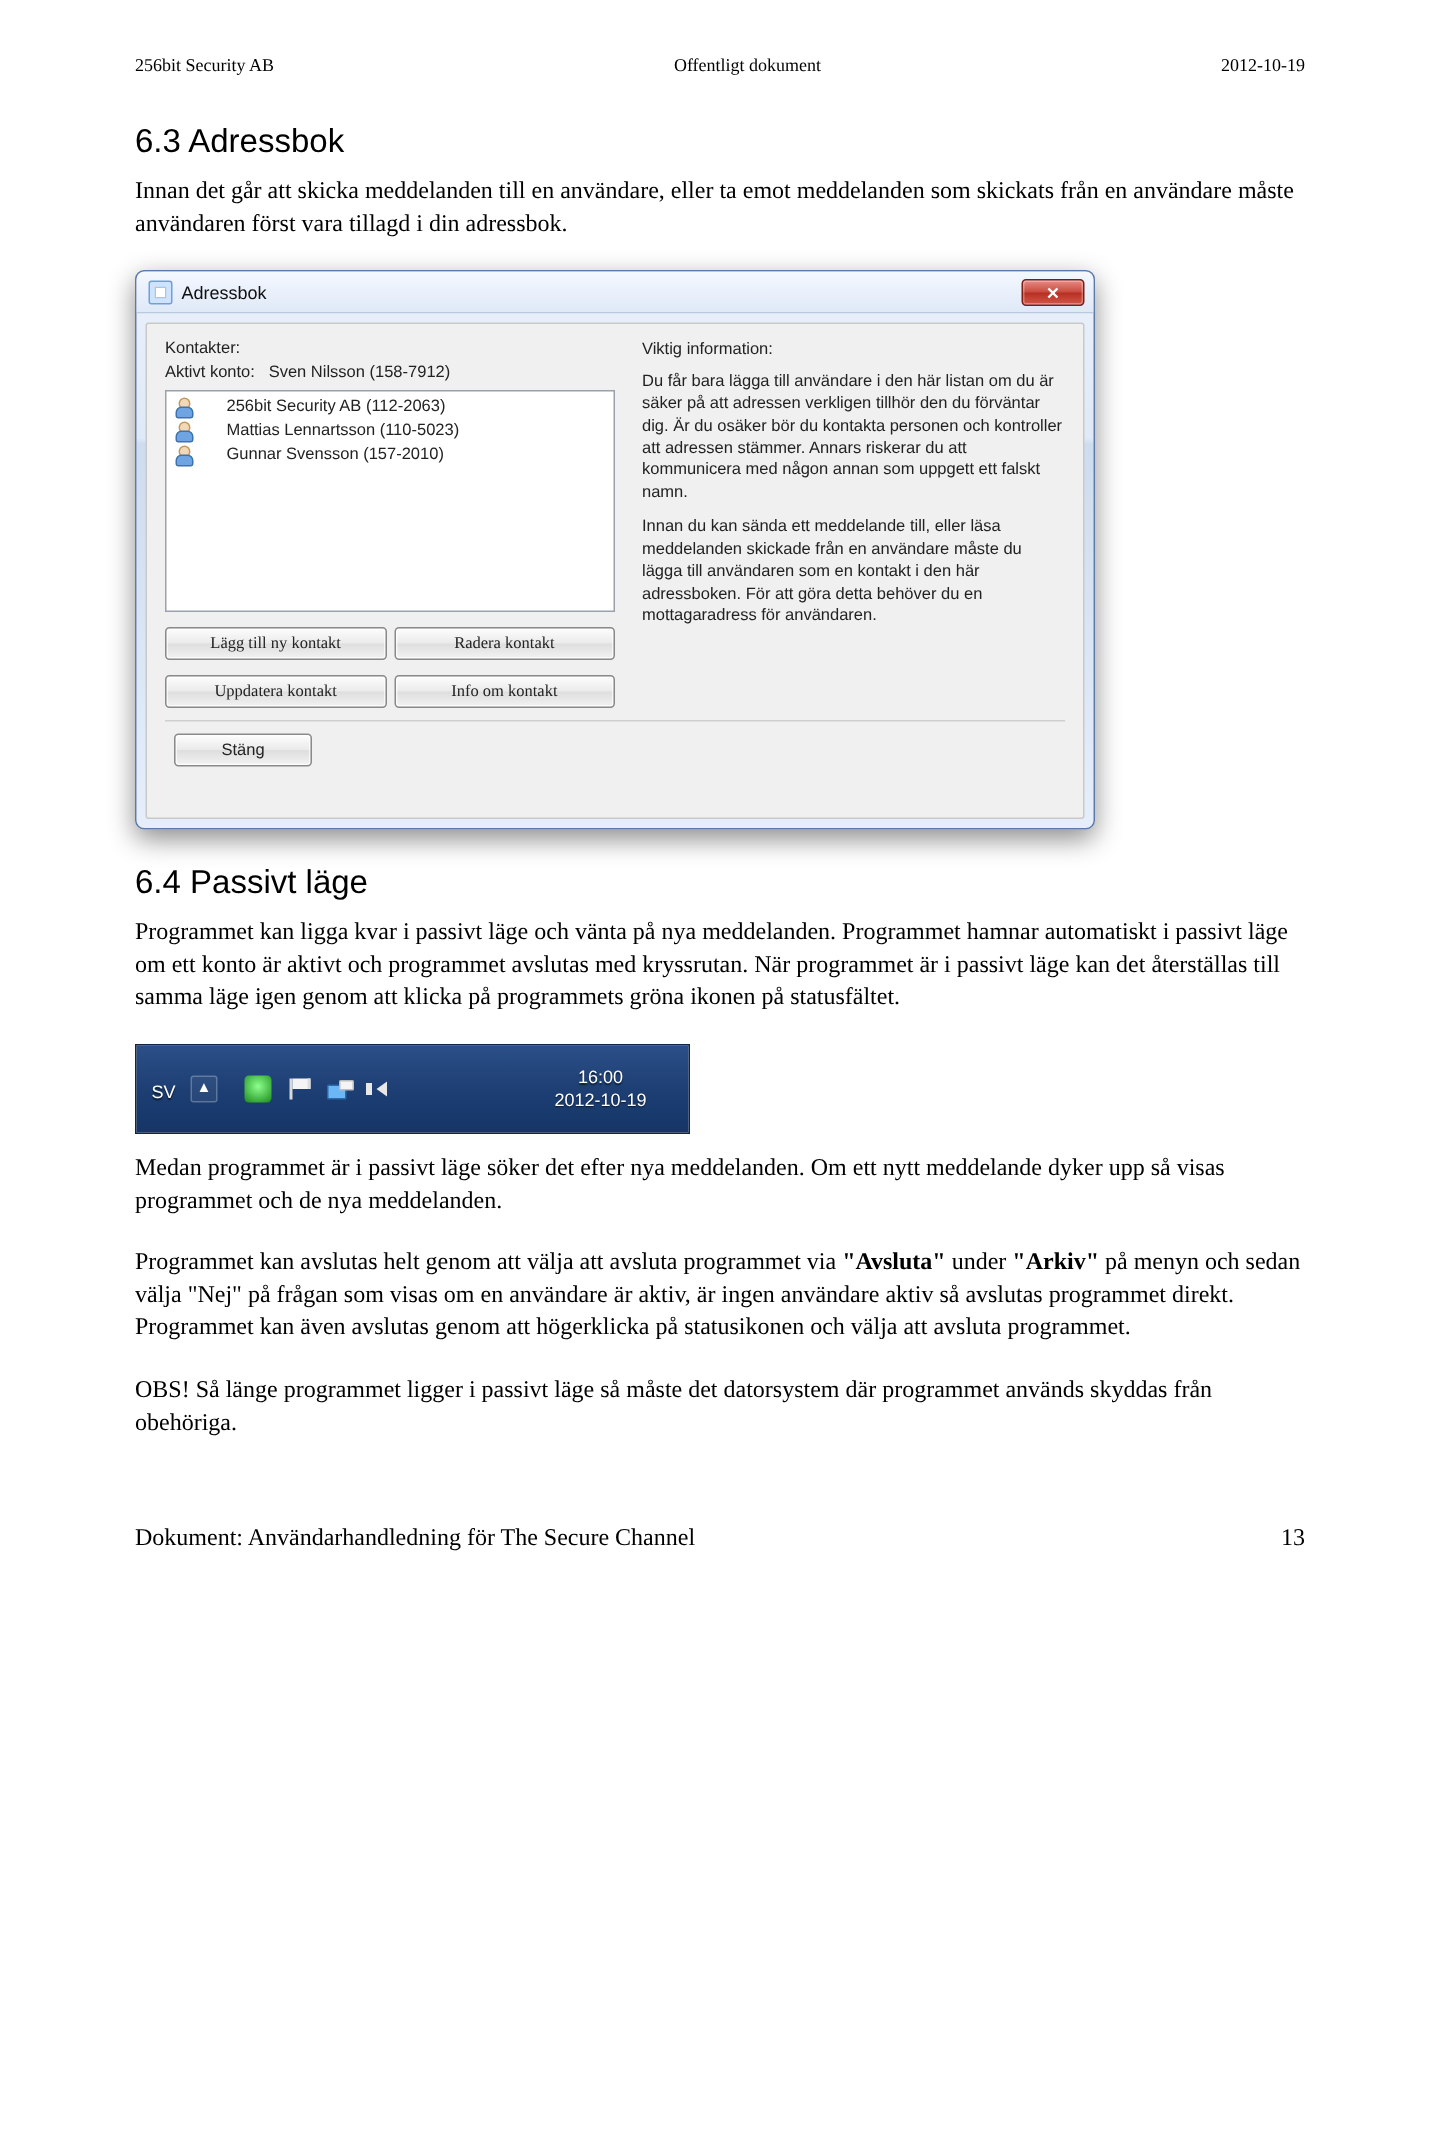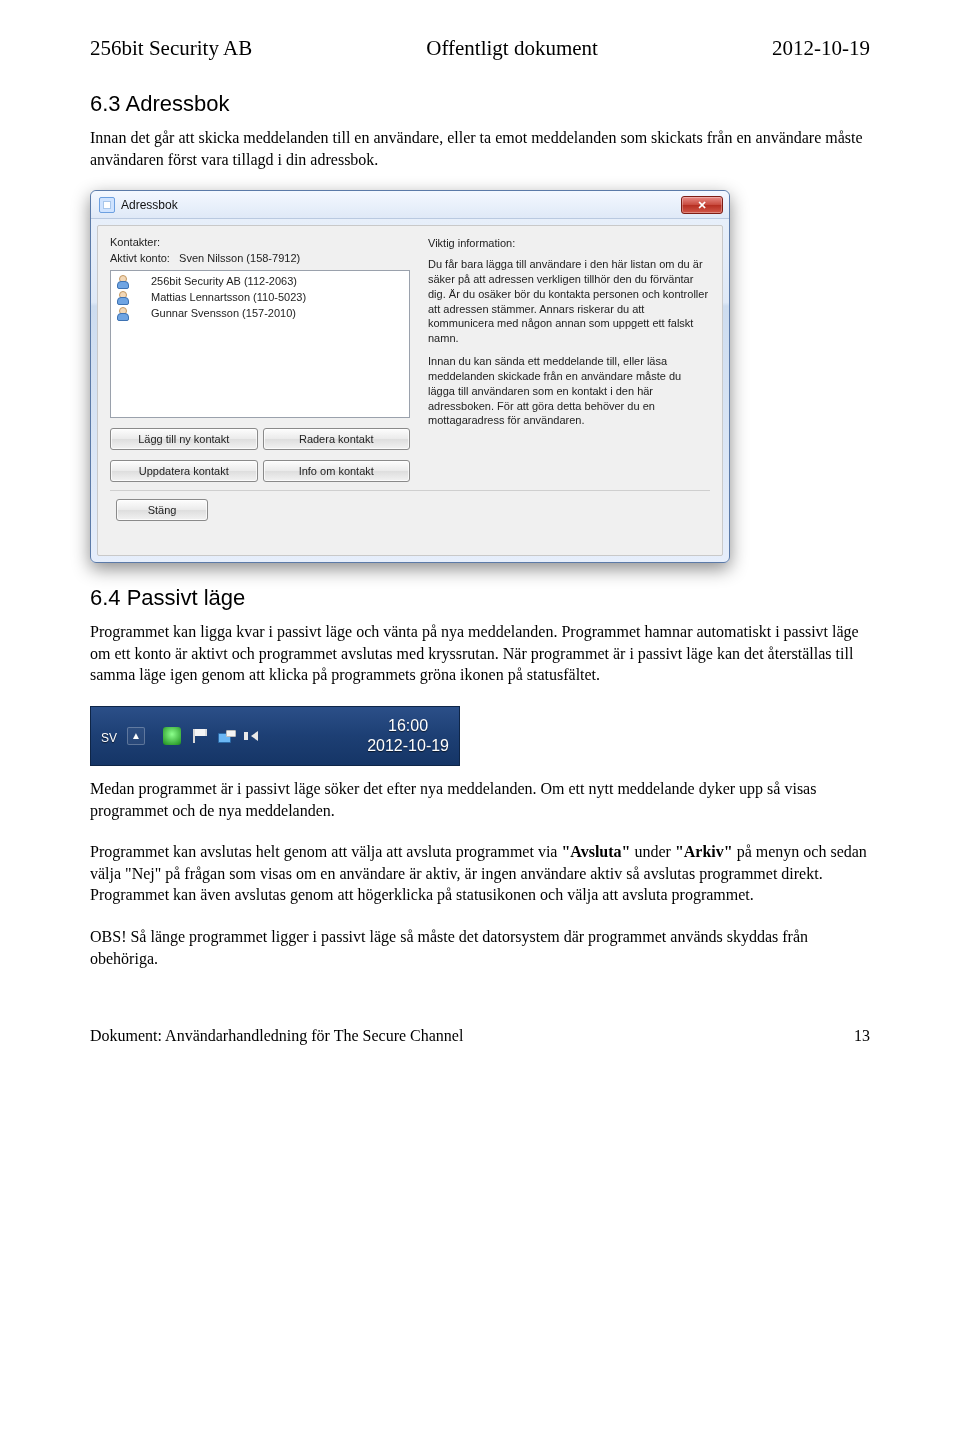"256bit Security AB" .doc-header { font-size: 21px -> 12px }
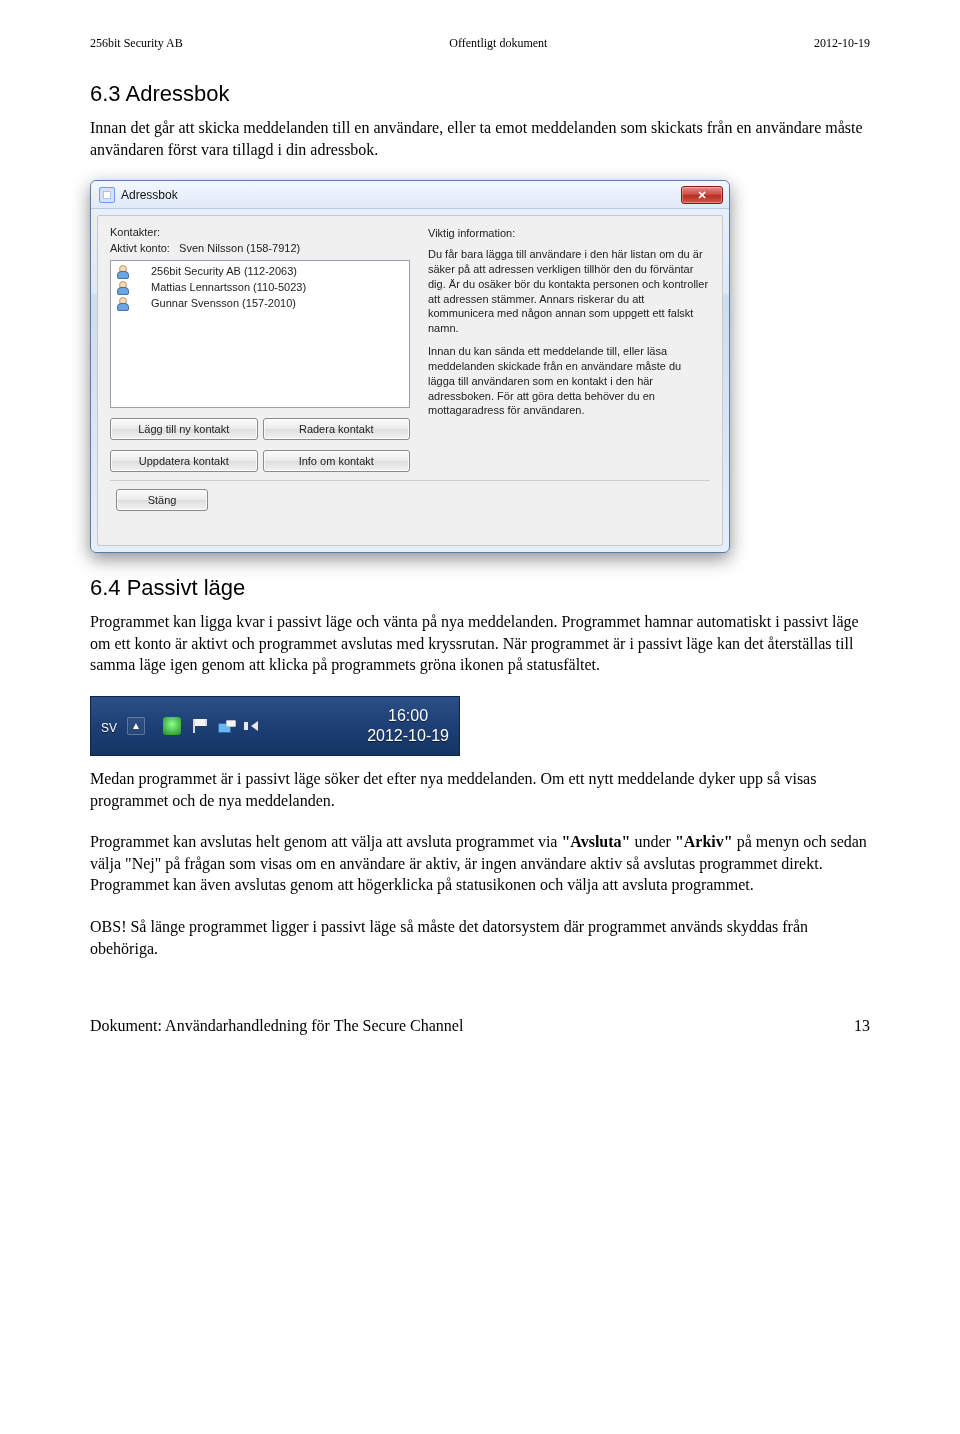"Lägg till ny kontakt" .btn-row { font-family: none -> Liberation Serif, serif }
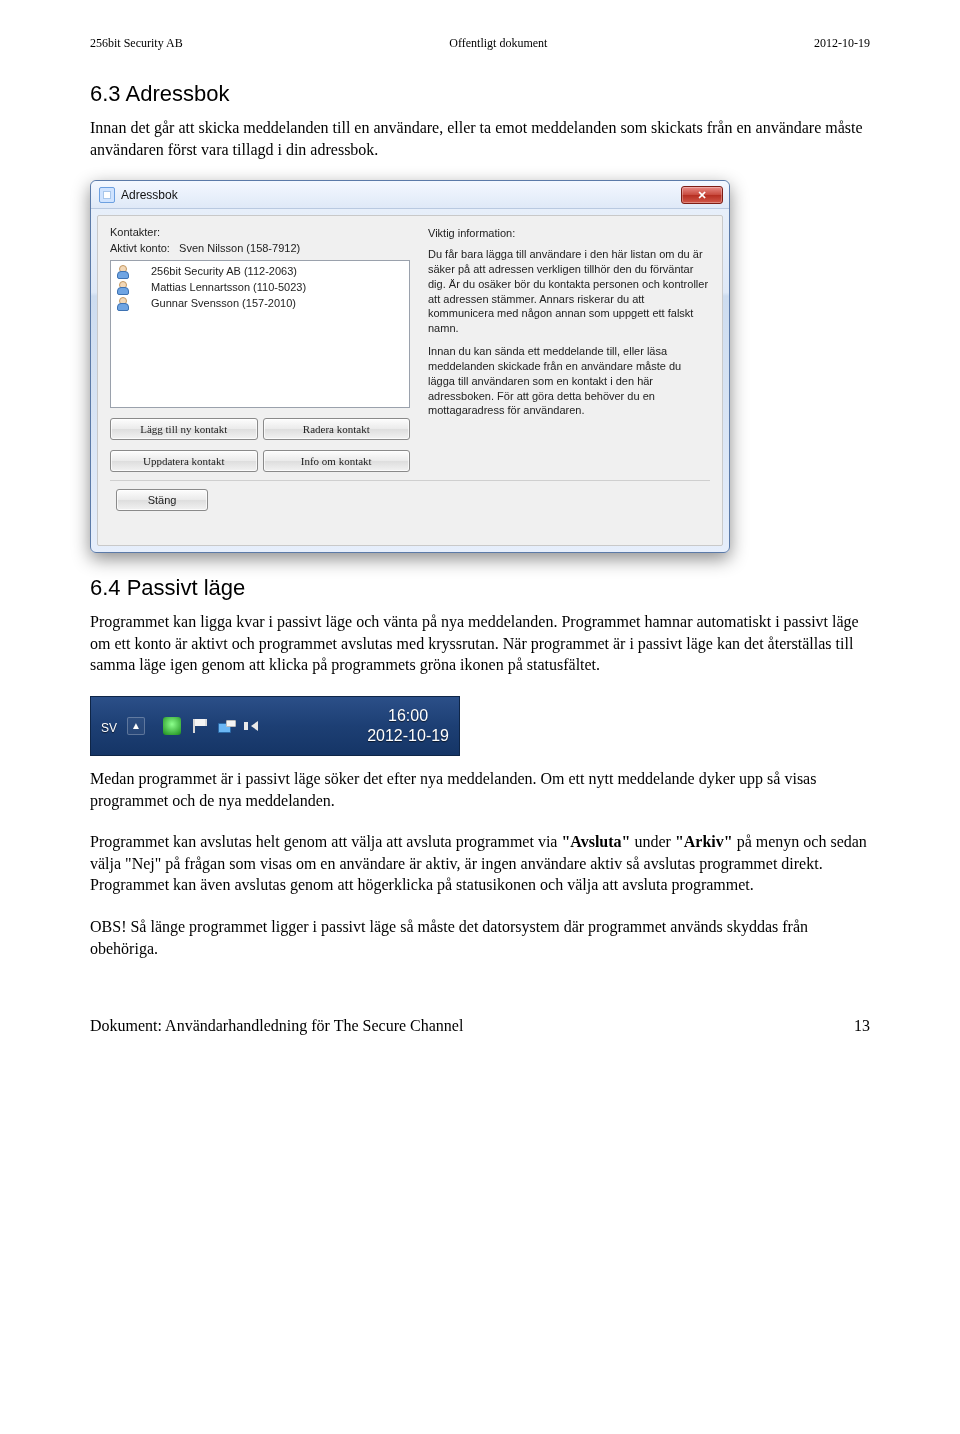"16:00" .tray-clock { font-size: 16px -> 12px; padding-right: 10px -> 28px }
